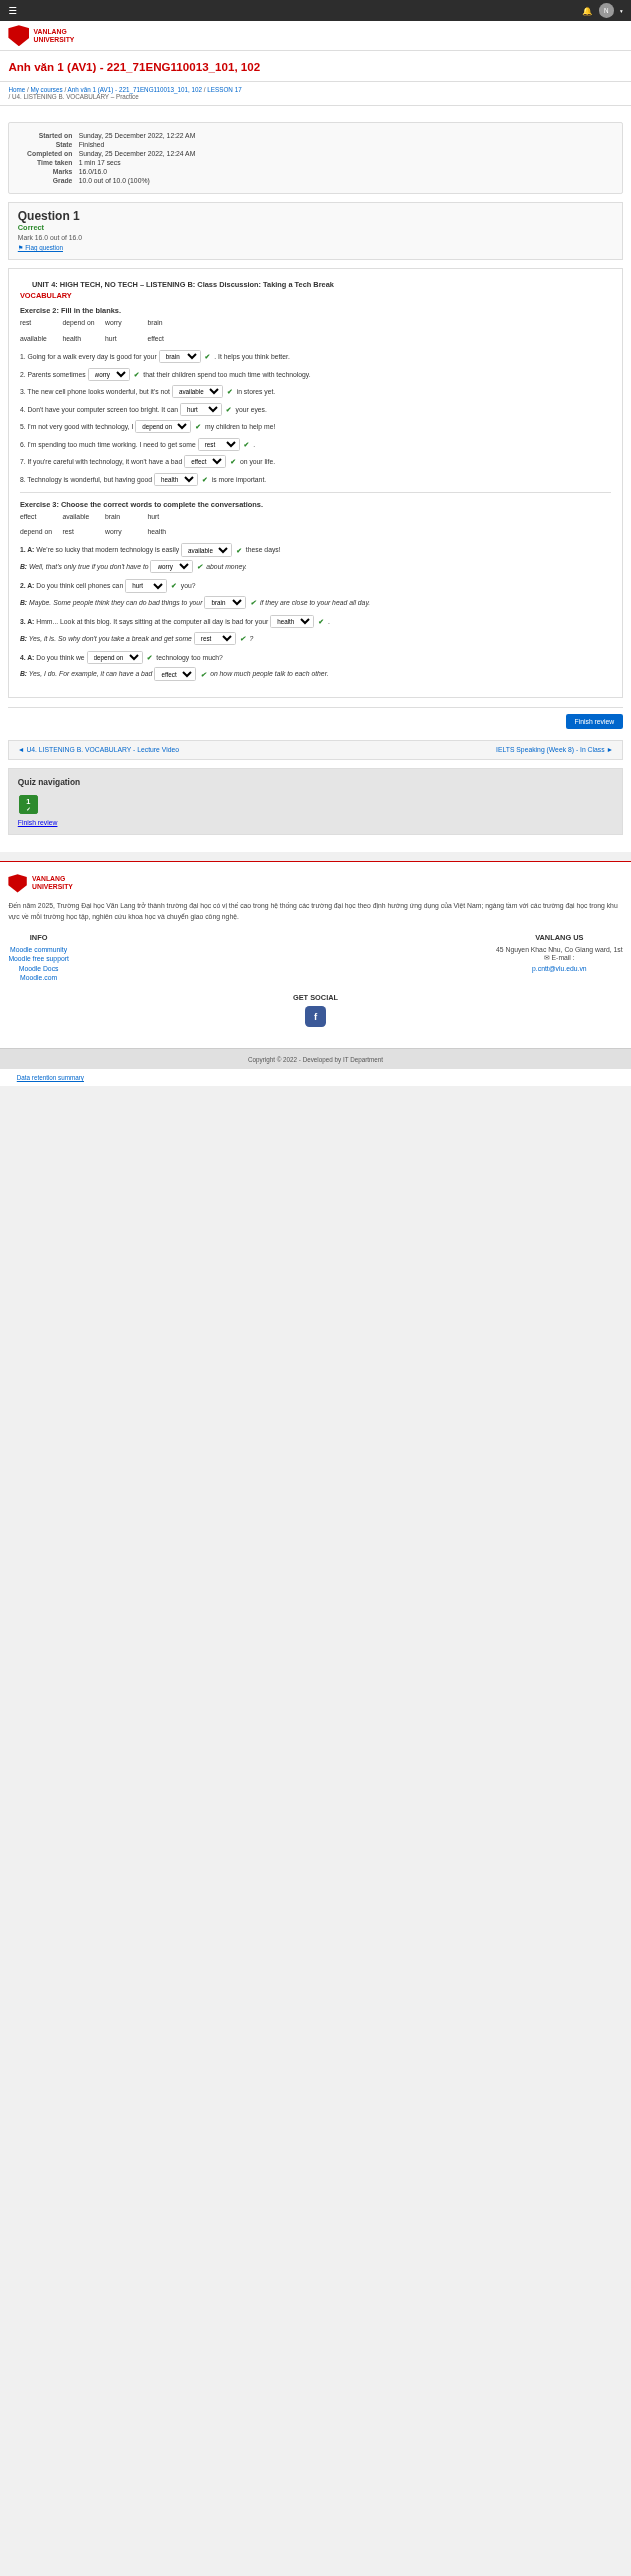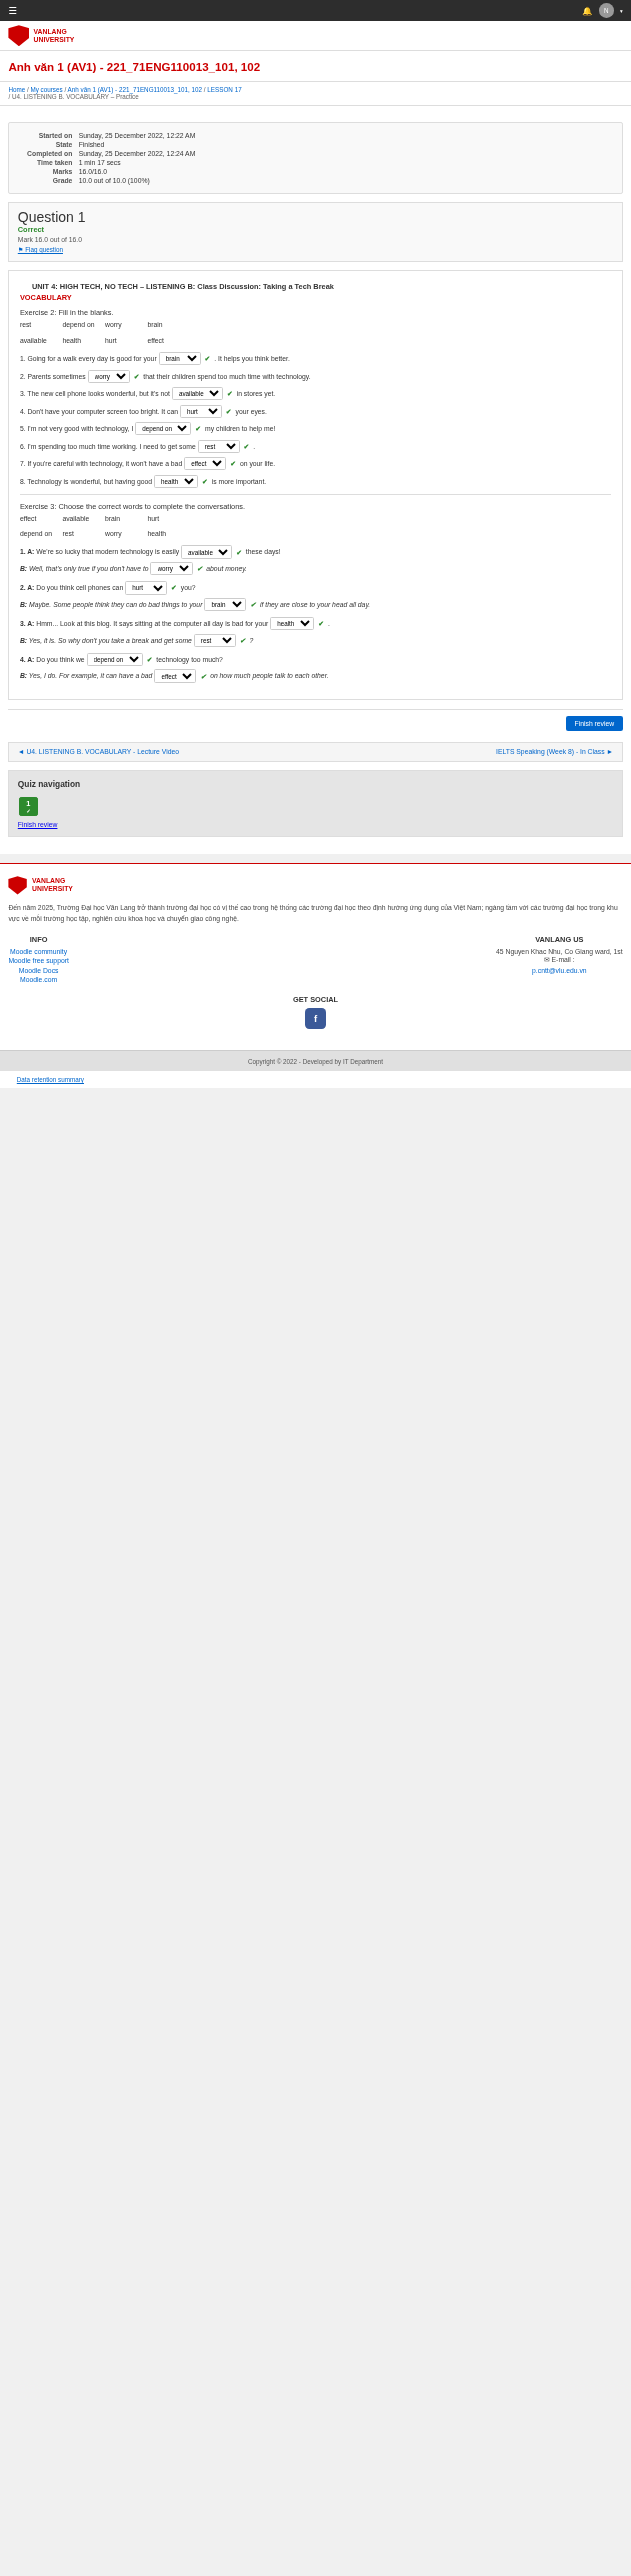"Question 1" .question-header { font-size: 14px -> 12px; font-weight: normal -> bold }
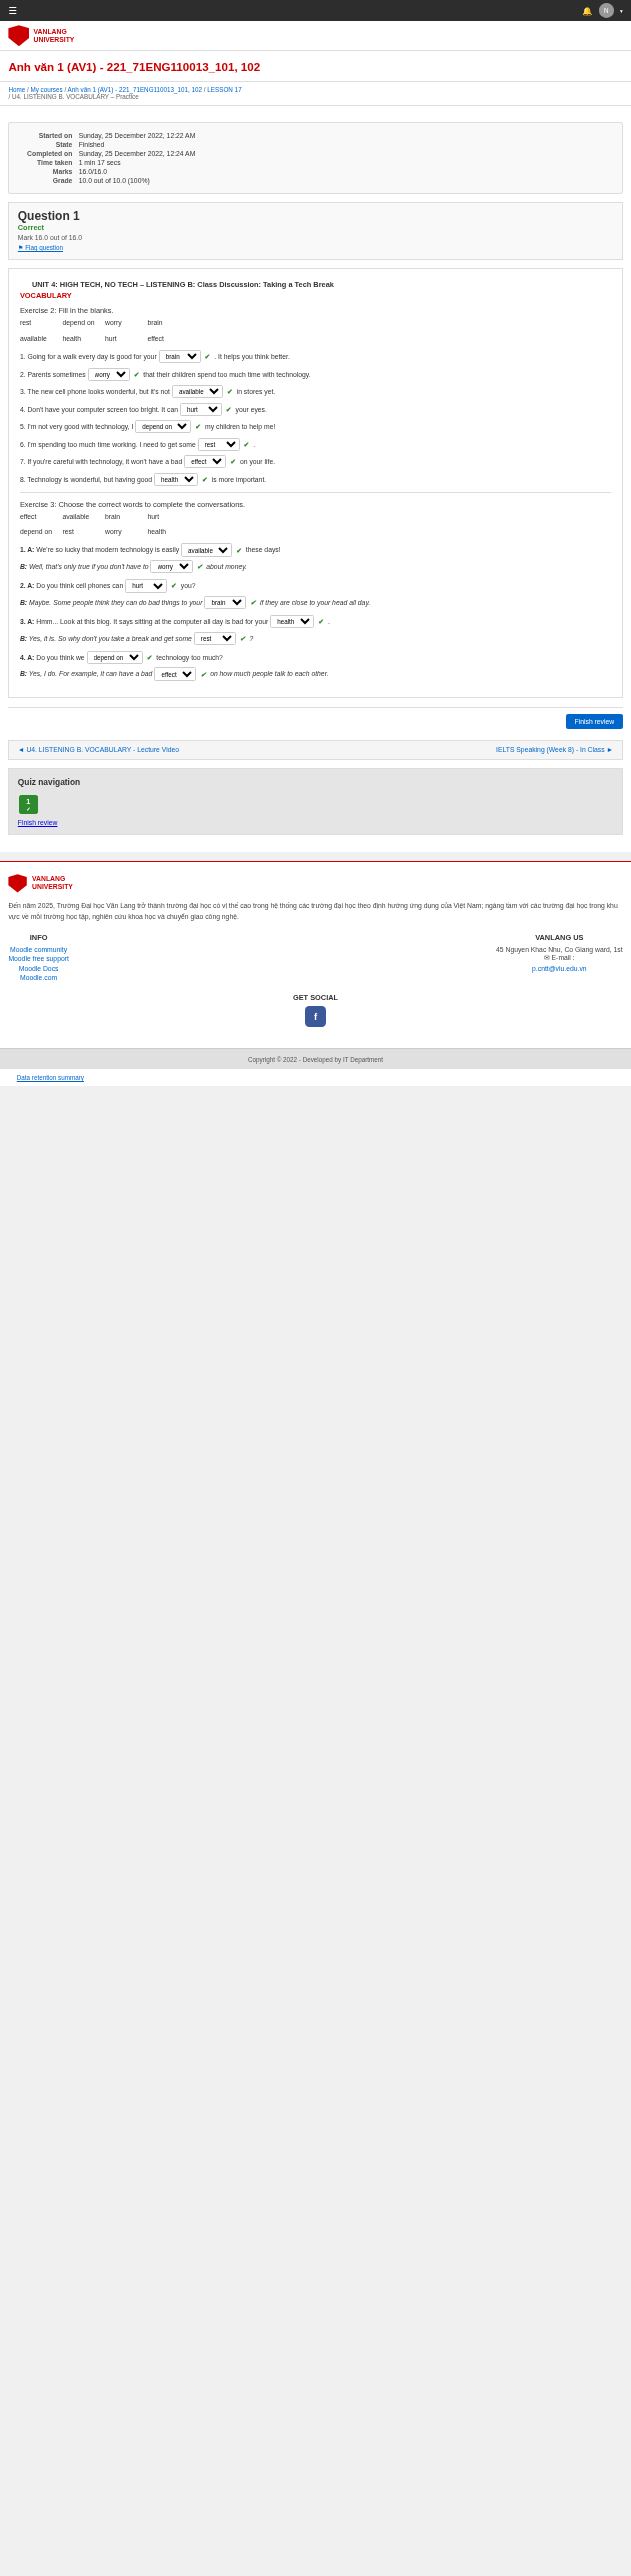"Exercise 2: Fill in the" .exercise-instruction { font-weight: normal -> bold }
